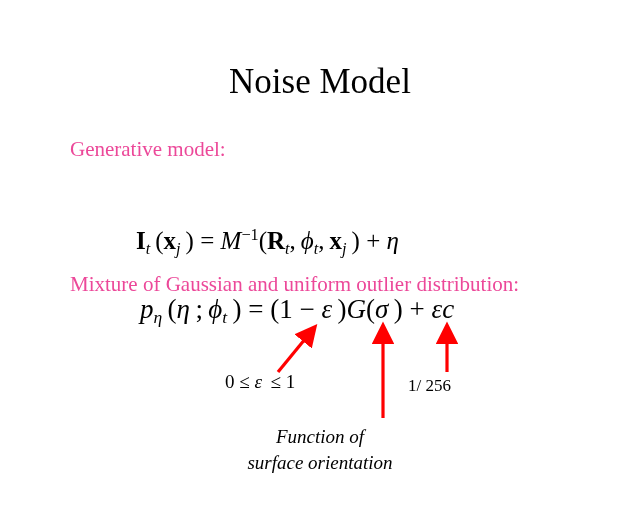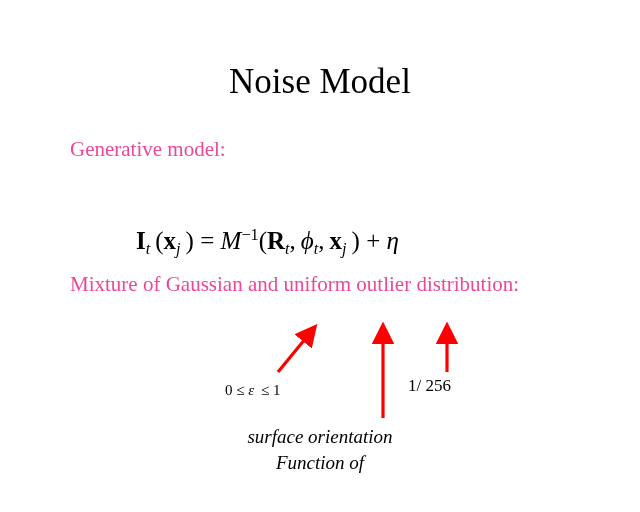"pη (η ; ϕt )" div.equation { html: none -> <div> <span>p</span><span>η</span><span> (</span><span>η</span><span> ; </span><span>ϕ</span><span>t</span><span> ) = (1 − </span><span>ε</span><span> )</span><span>G</span><span>(</span><span>σ</span><span> ) + </span><span>εc</span> </div> }
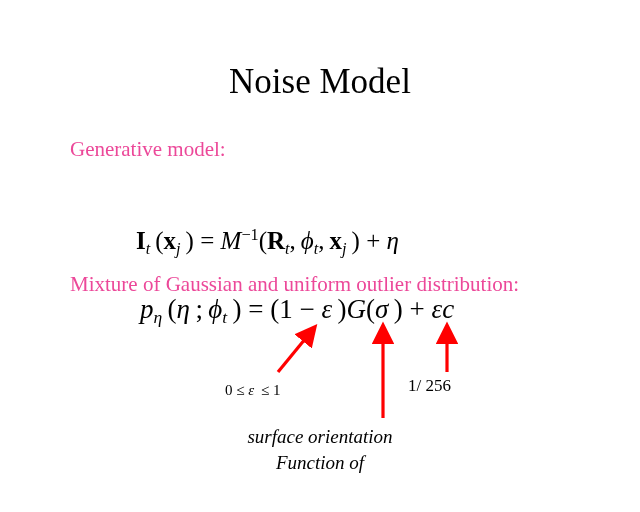"0 ≤ ε ≤ 1" #eq3 { font-size: 15px -> 19px; top: 382px -> 371px }
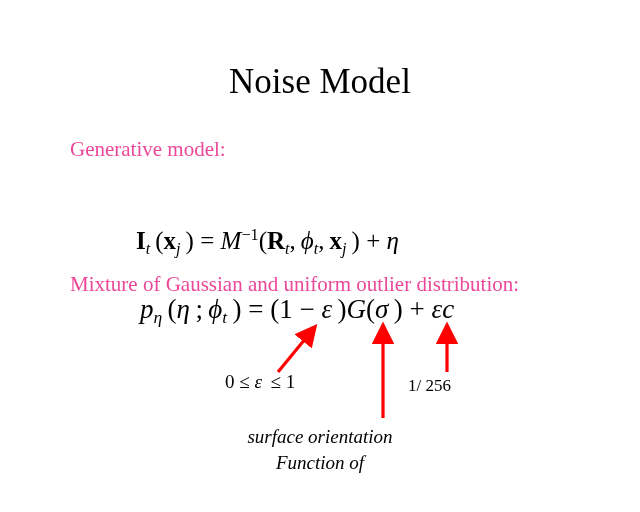"surface orientation" div { order: before "Function of" -> after "Function of" }
